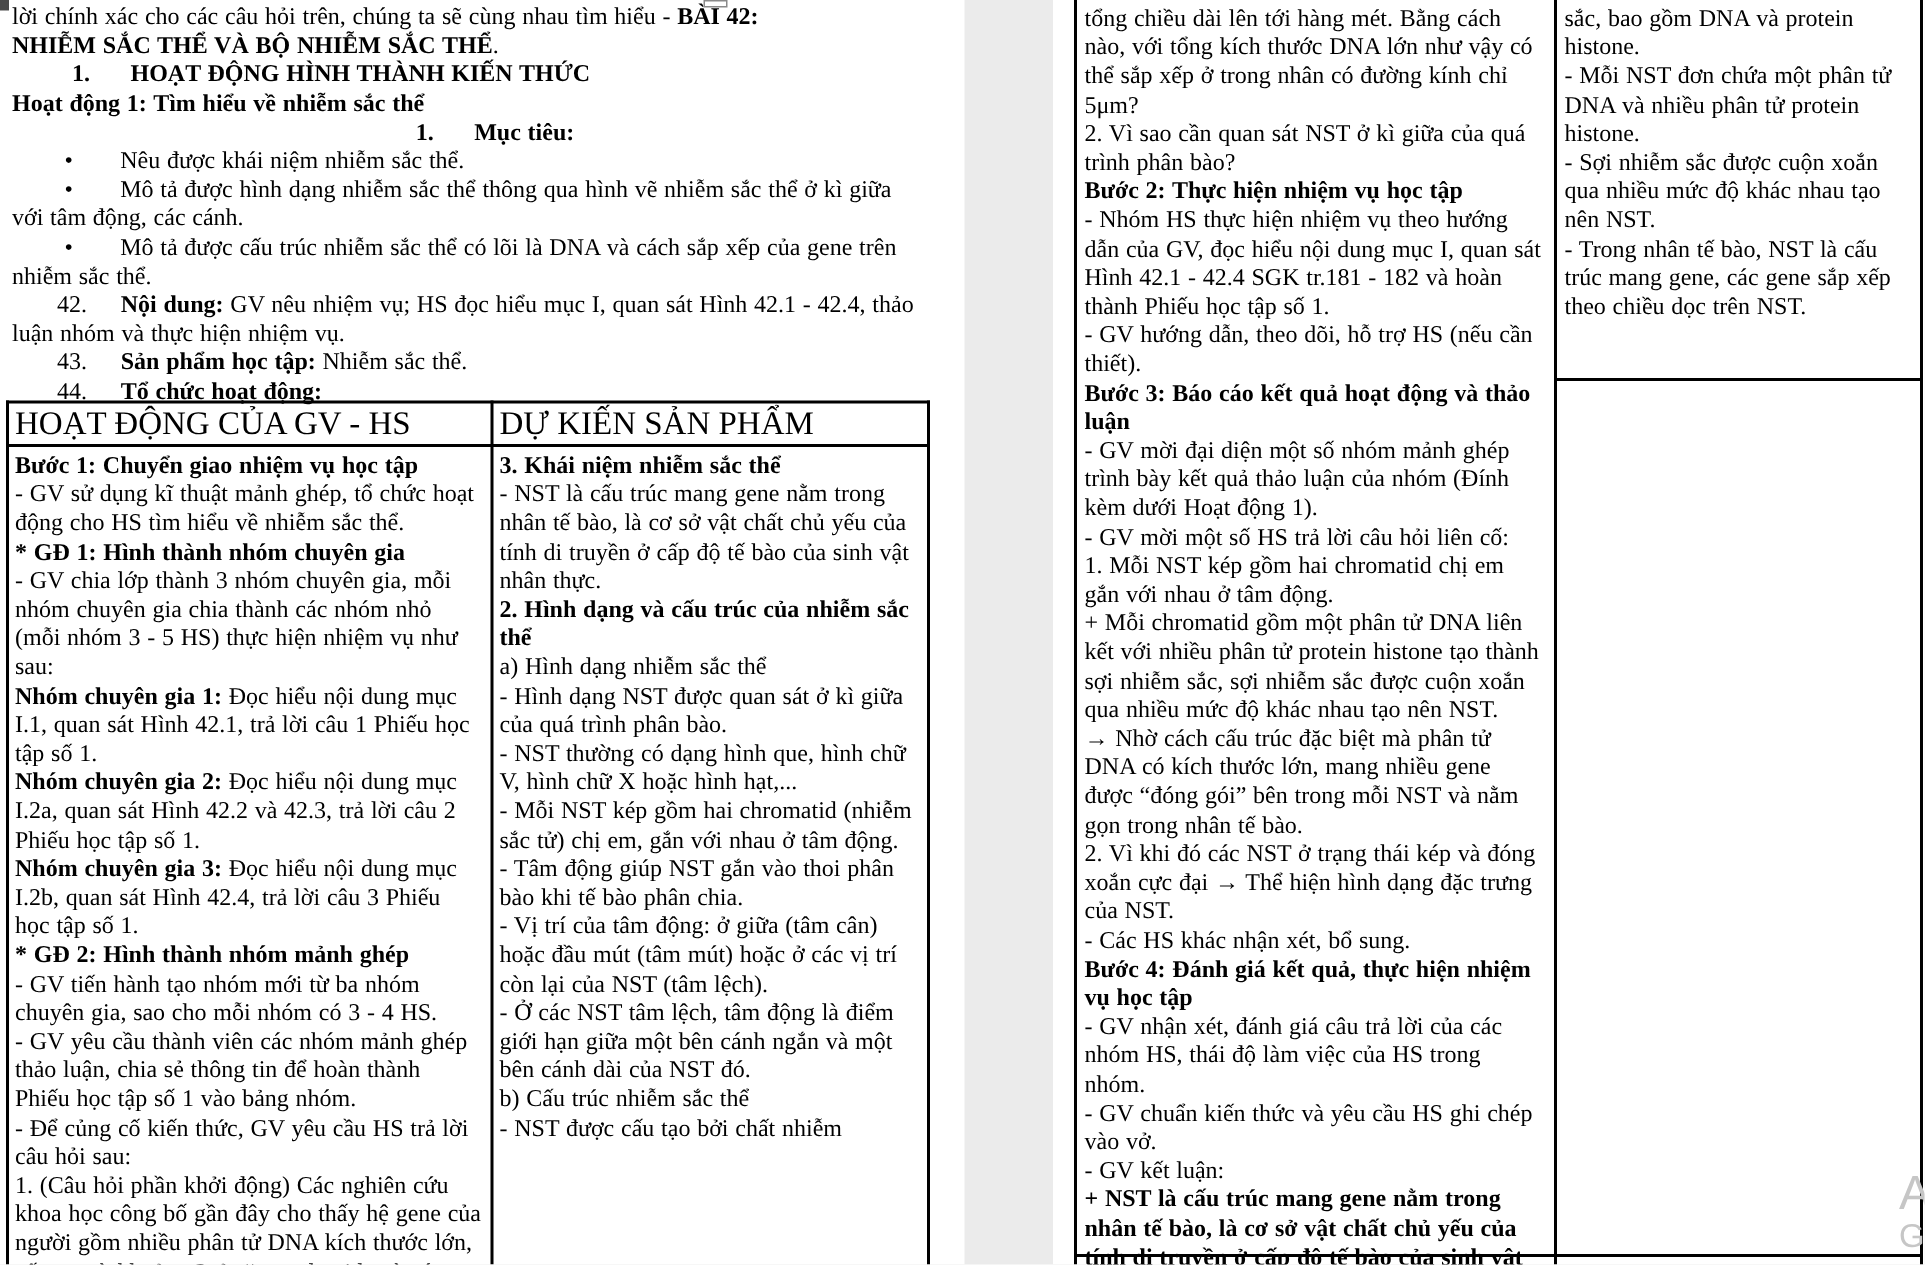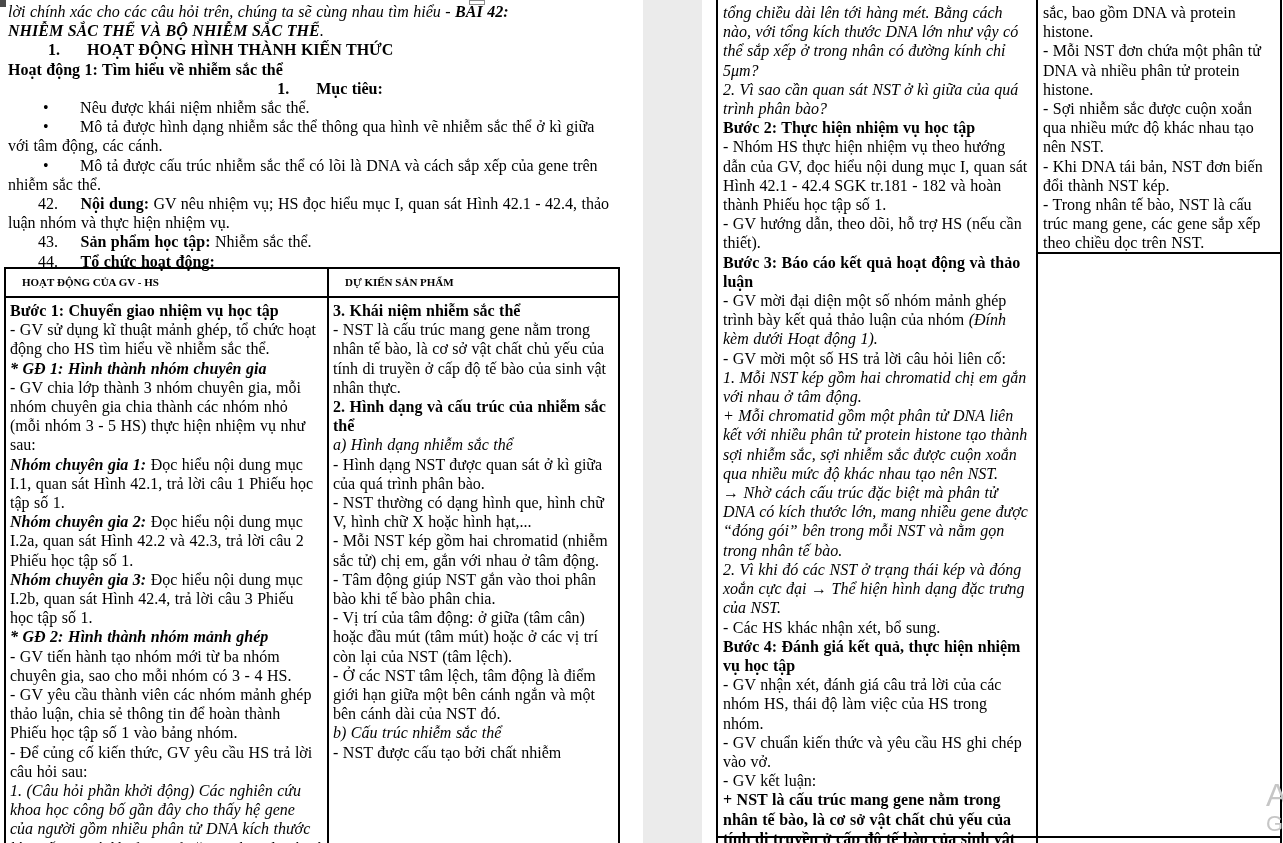"lời chính xác cho các" .it { font-style: italic -> none }
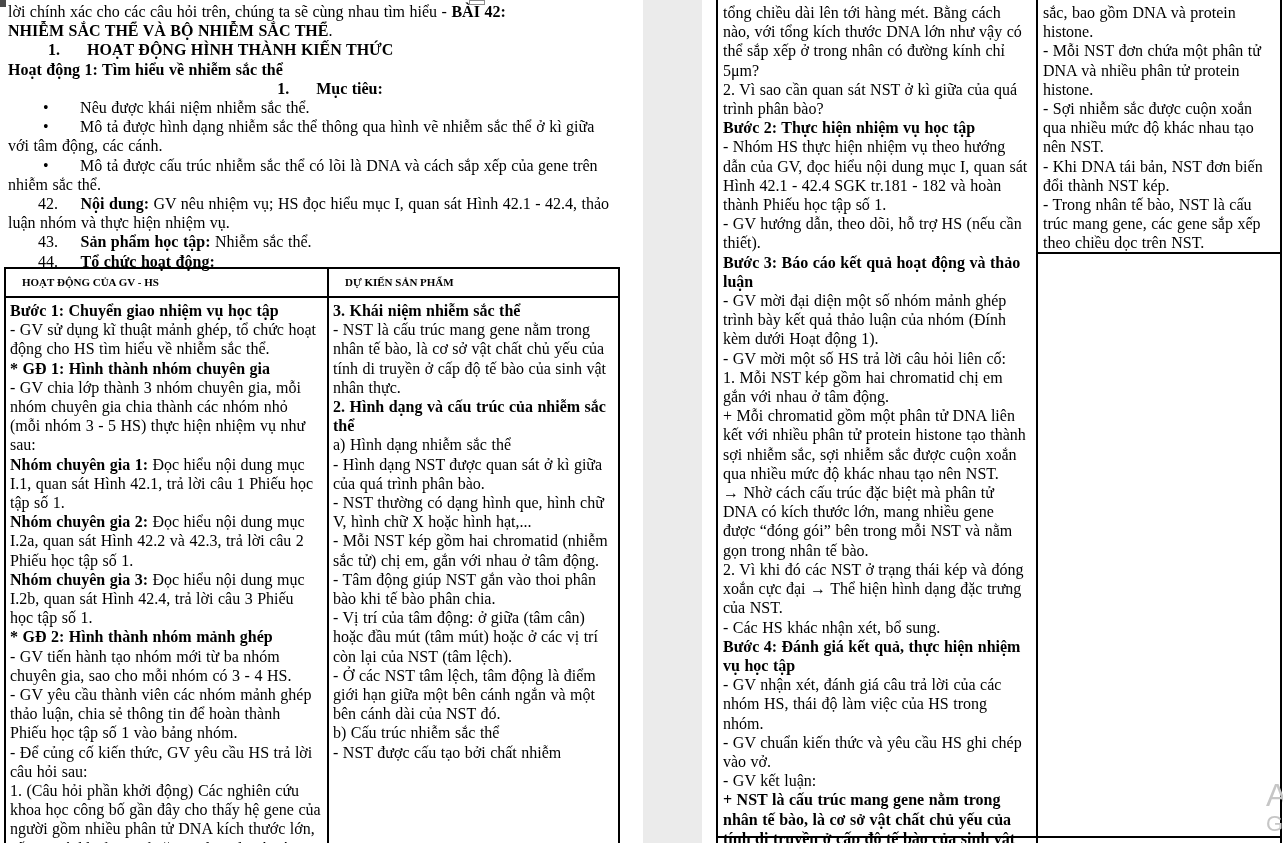"- Khi DNA tái bản," div.para { html: <div><span>- Khi DNA tái bản, NST đơn biến đổi thành NST kép.</span></div> -> none }
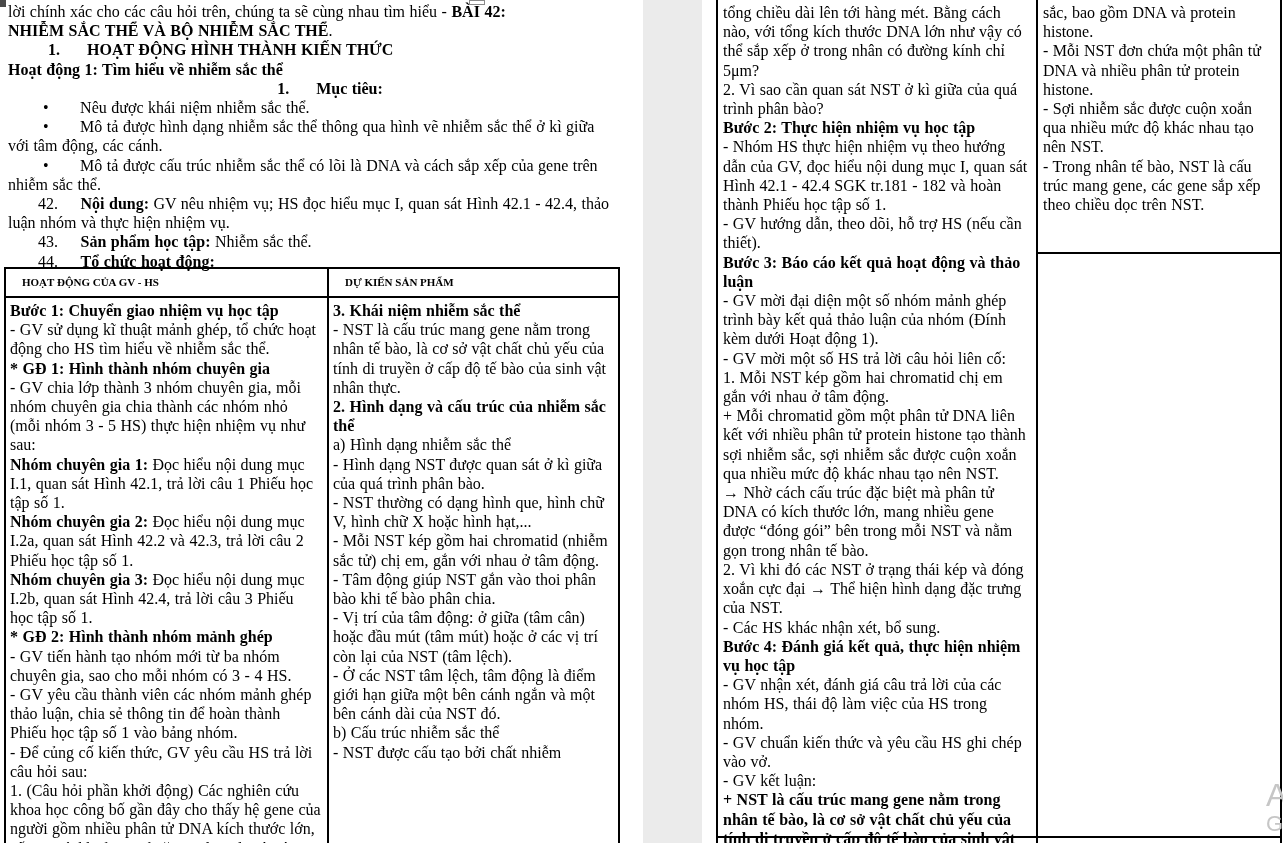"HOẠT ĐỘNG CỦA GV -" .th { font-size: 11px -> 22px; font-weight: bold -> normal; margin-left: 12px -> none }
